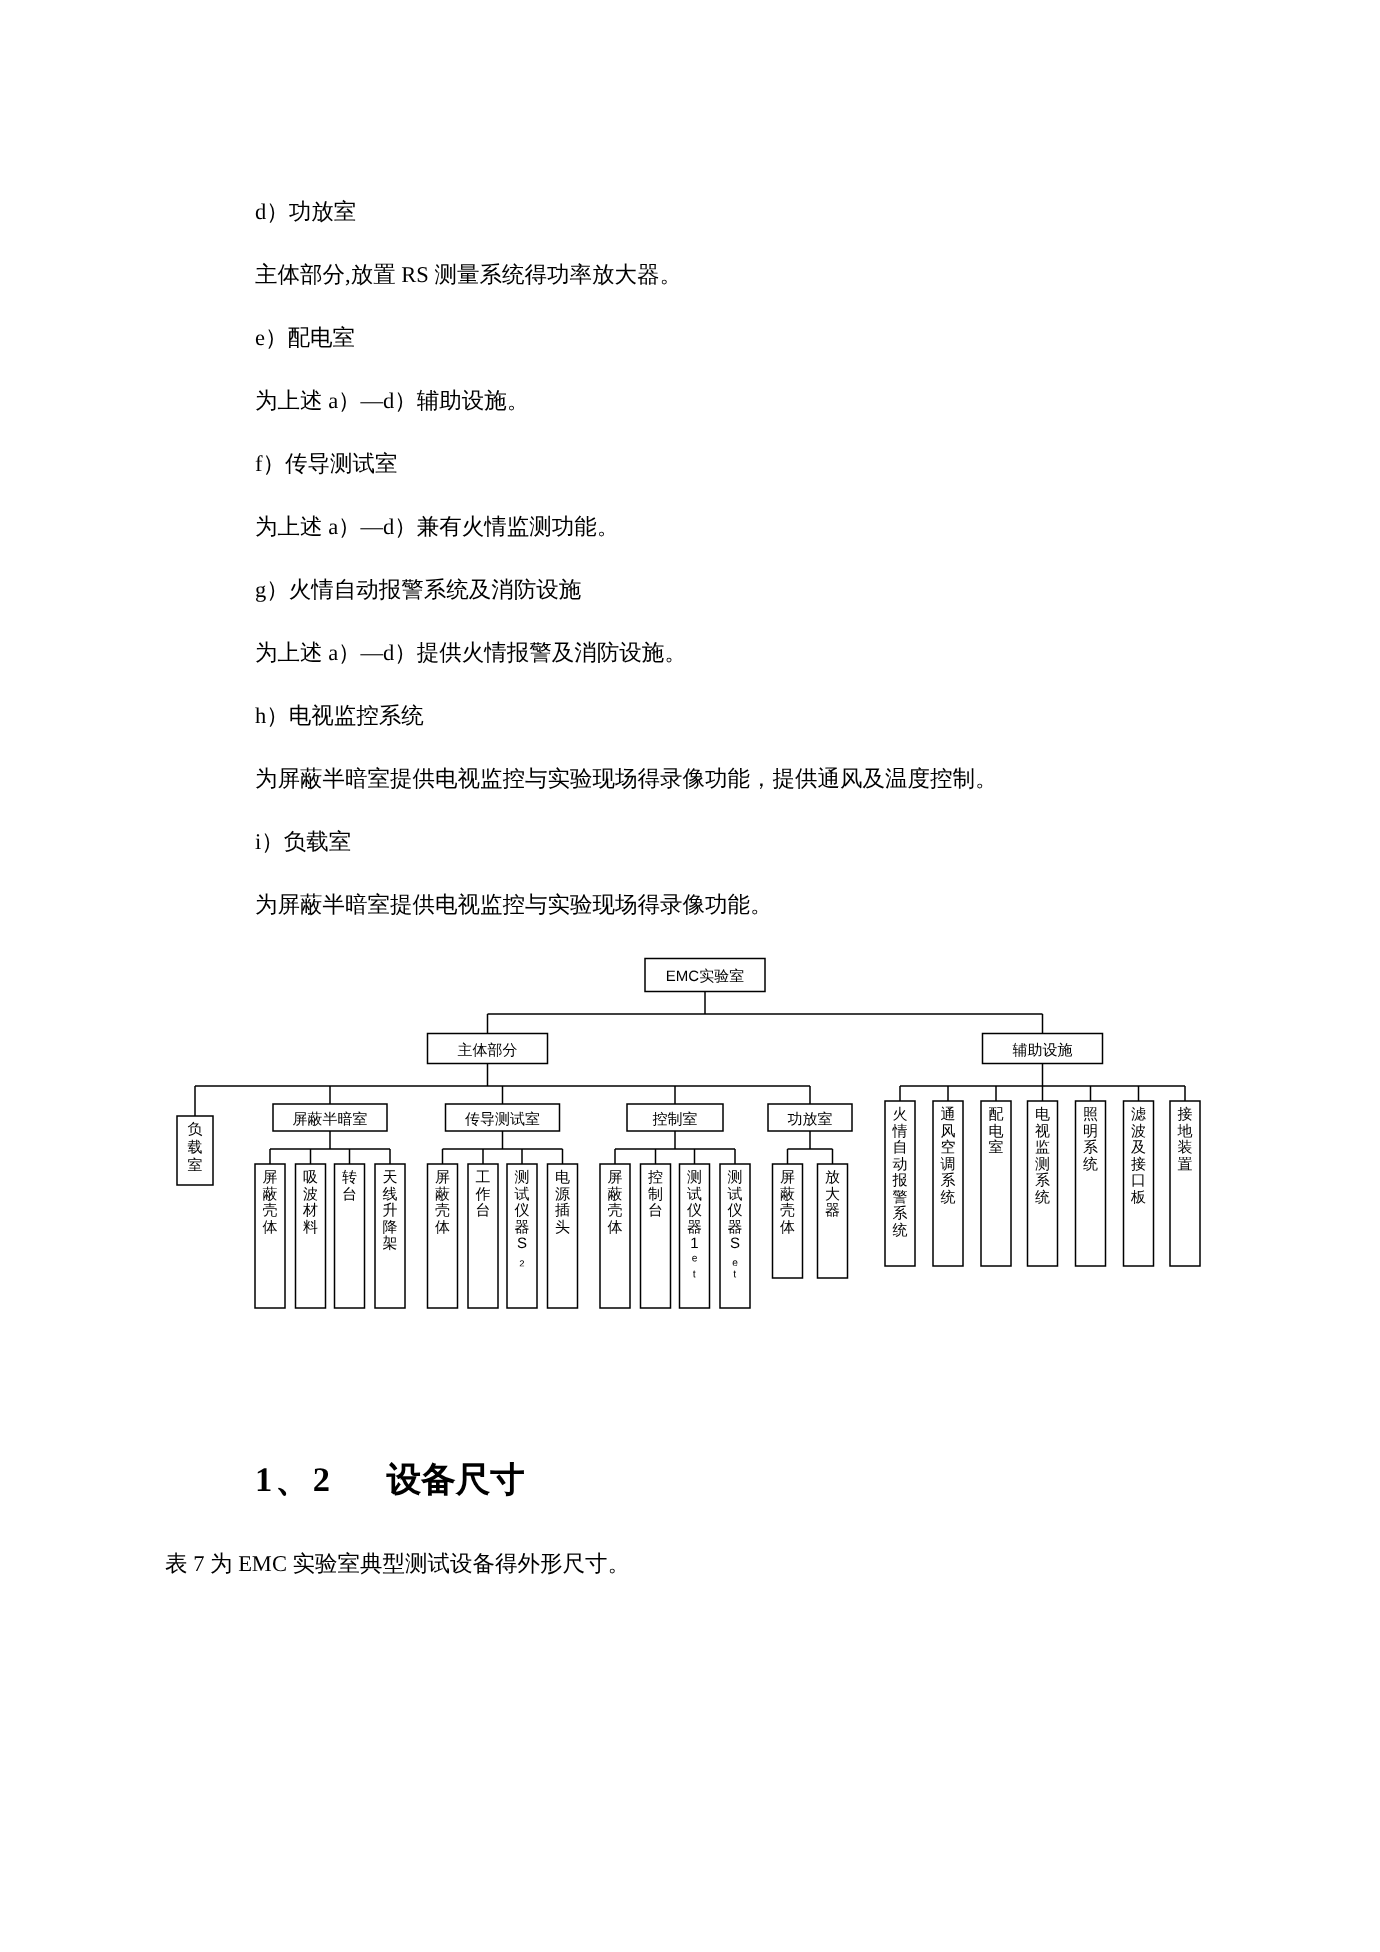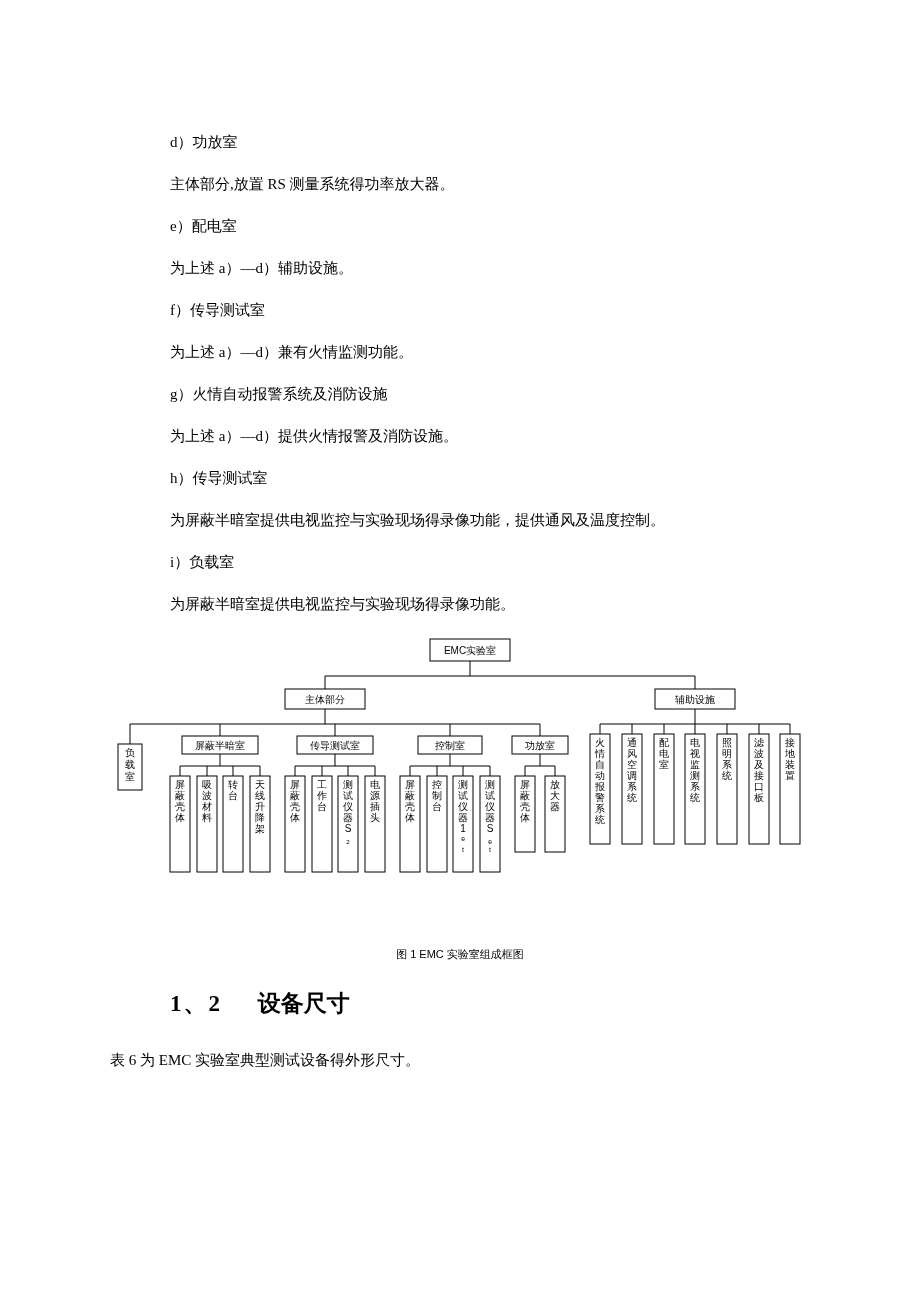"h）传导测试室" div.para { text: 传导测试室 -> 电视监控系统 }
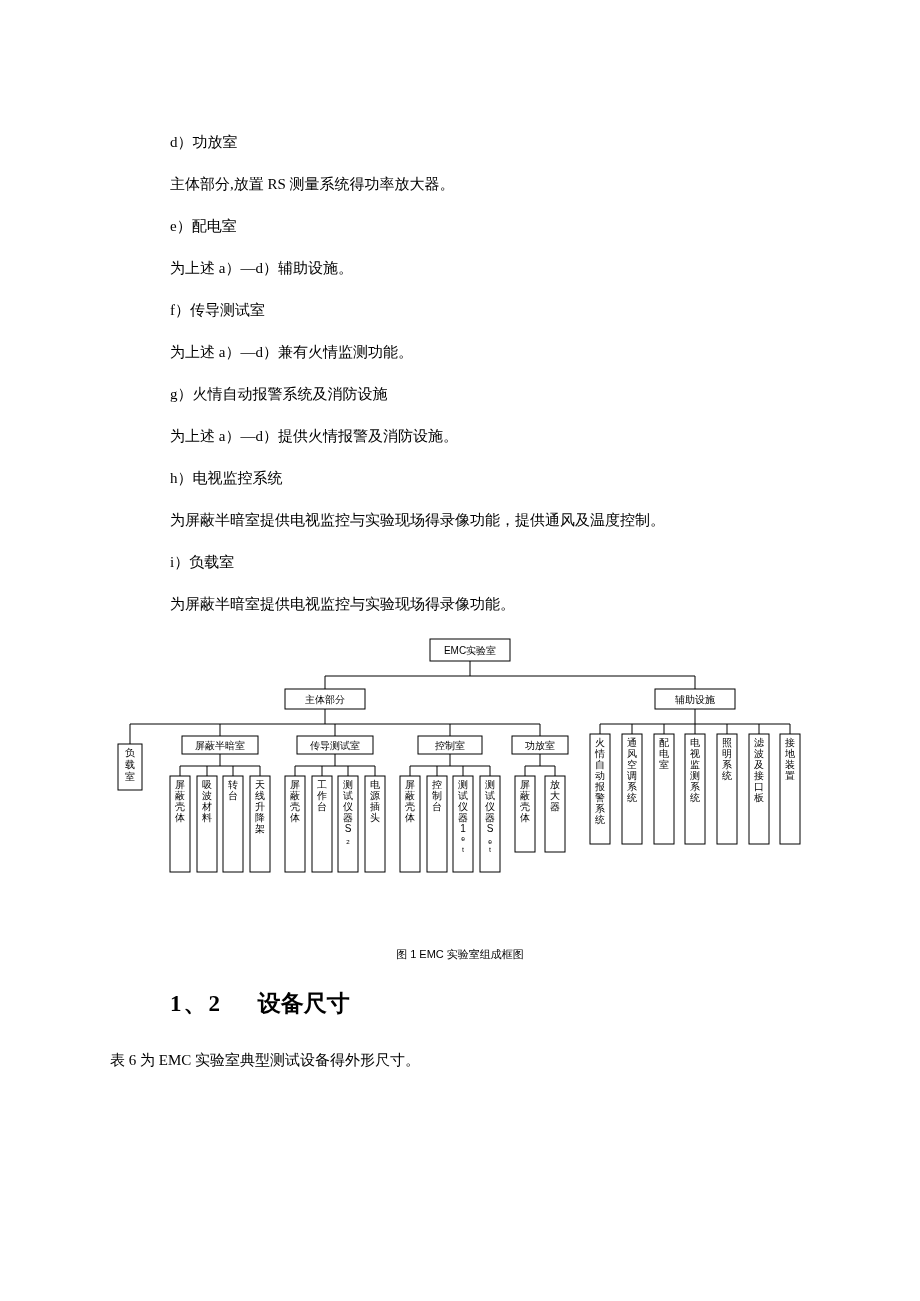"图 1 EMC 实验室组成框图" div.caption { html: <div>图 1 EMC 实验室组成框图</div> -> none }
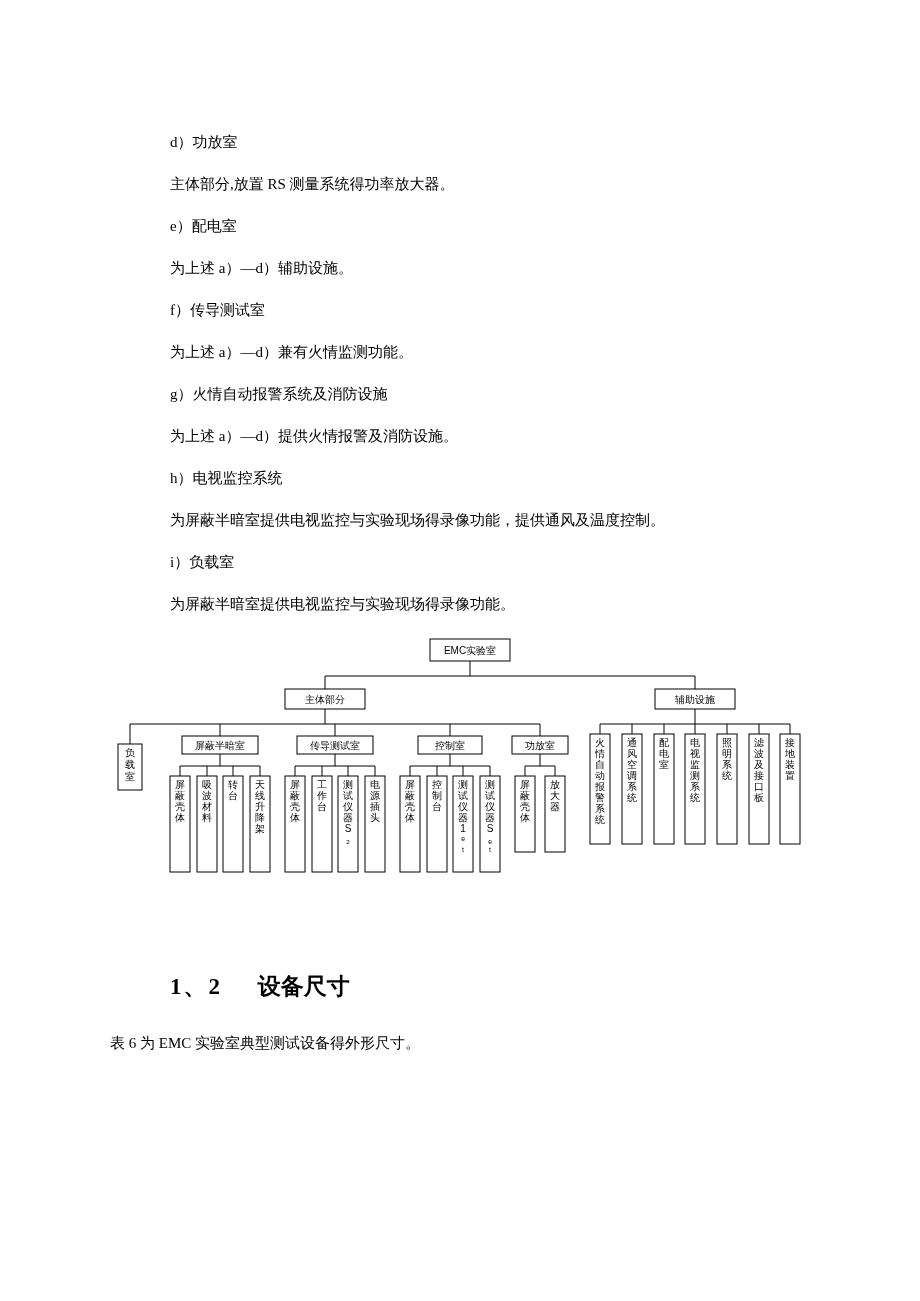"表 6 为 EMC 实验室典型测试设备得外形尺寸。" div.para { text: 6 -> 7 }
